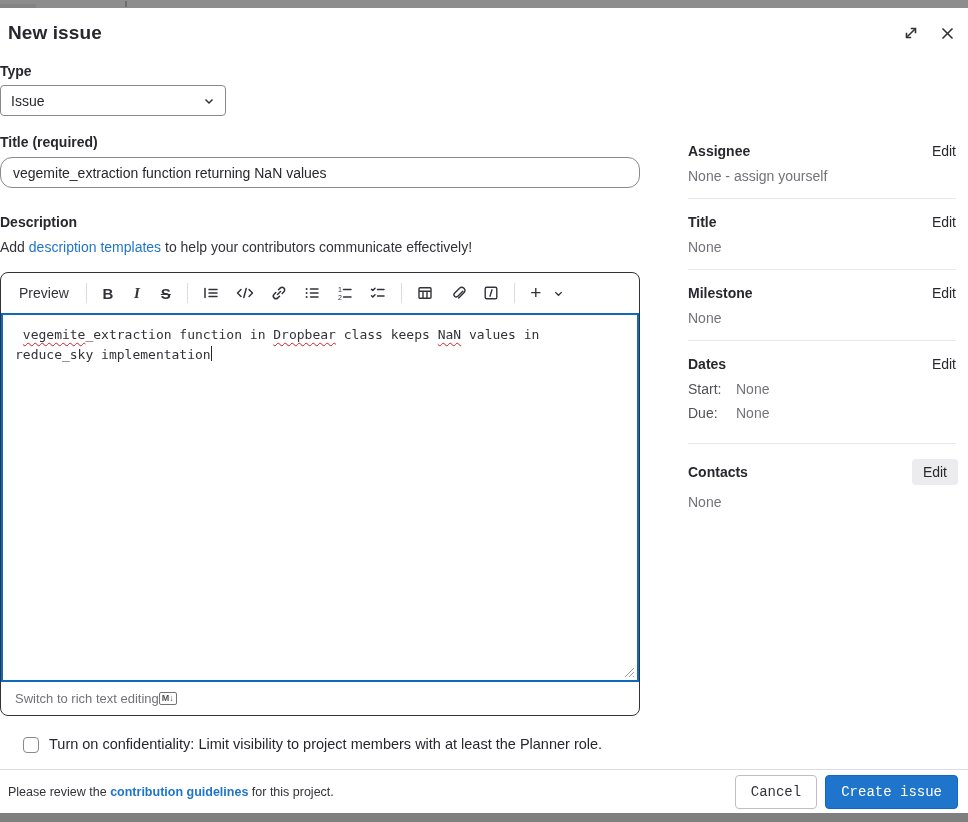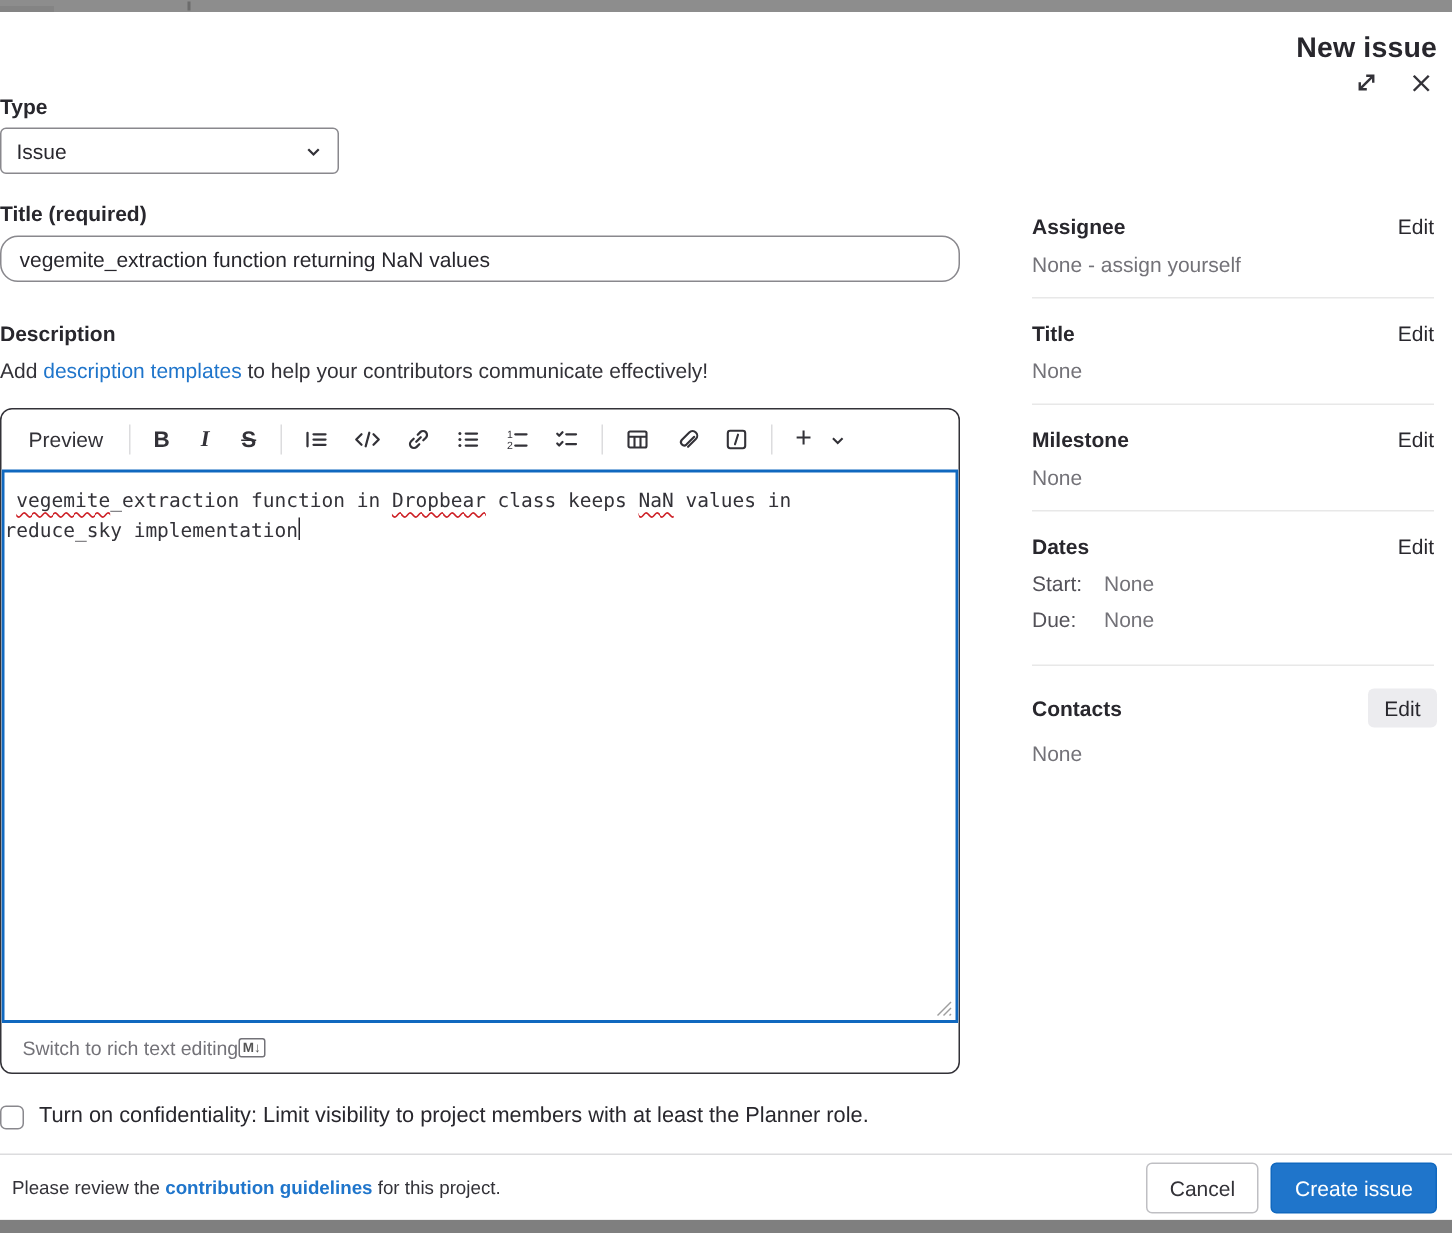"New issue" .modal-header { align-items: flex-end -> flex-start; flex-direction: column -> none }
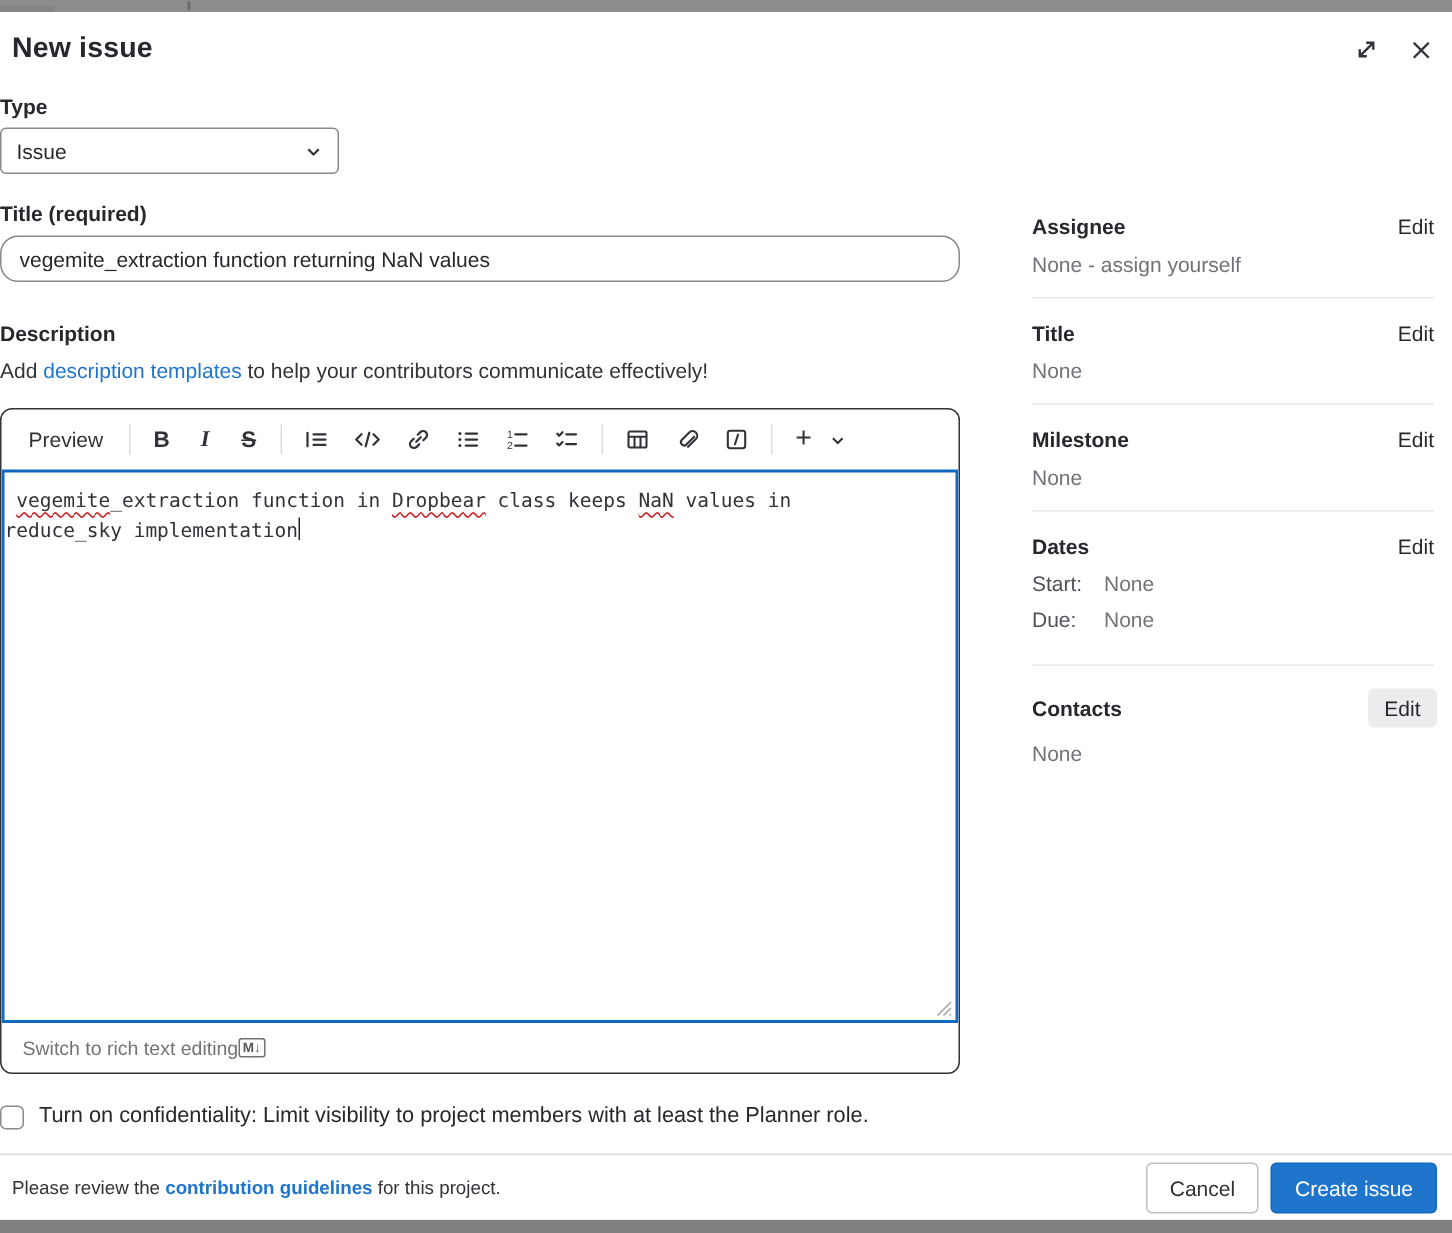"vegemite_extraction function in Dropbear" .editor-body { padding: 10px 0 -> 10px 12px }
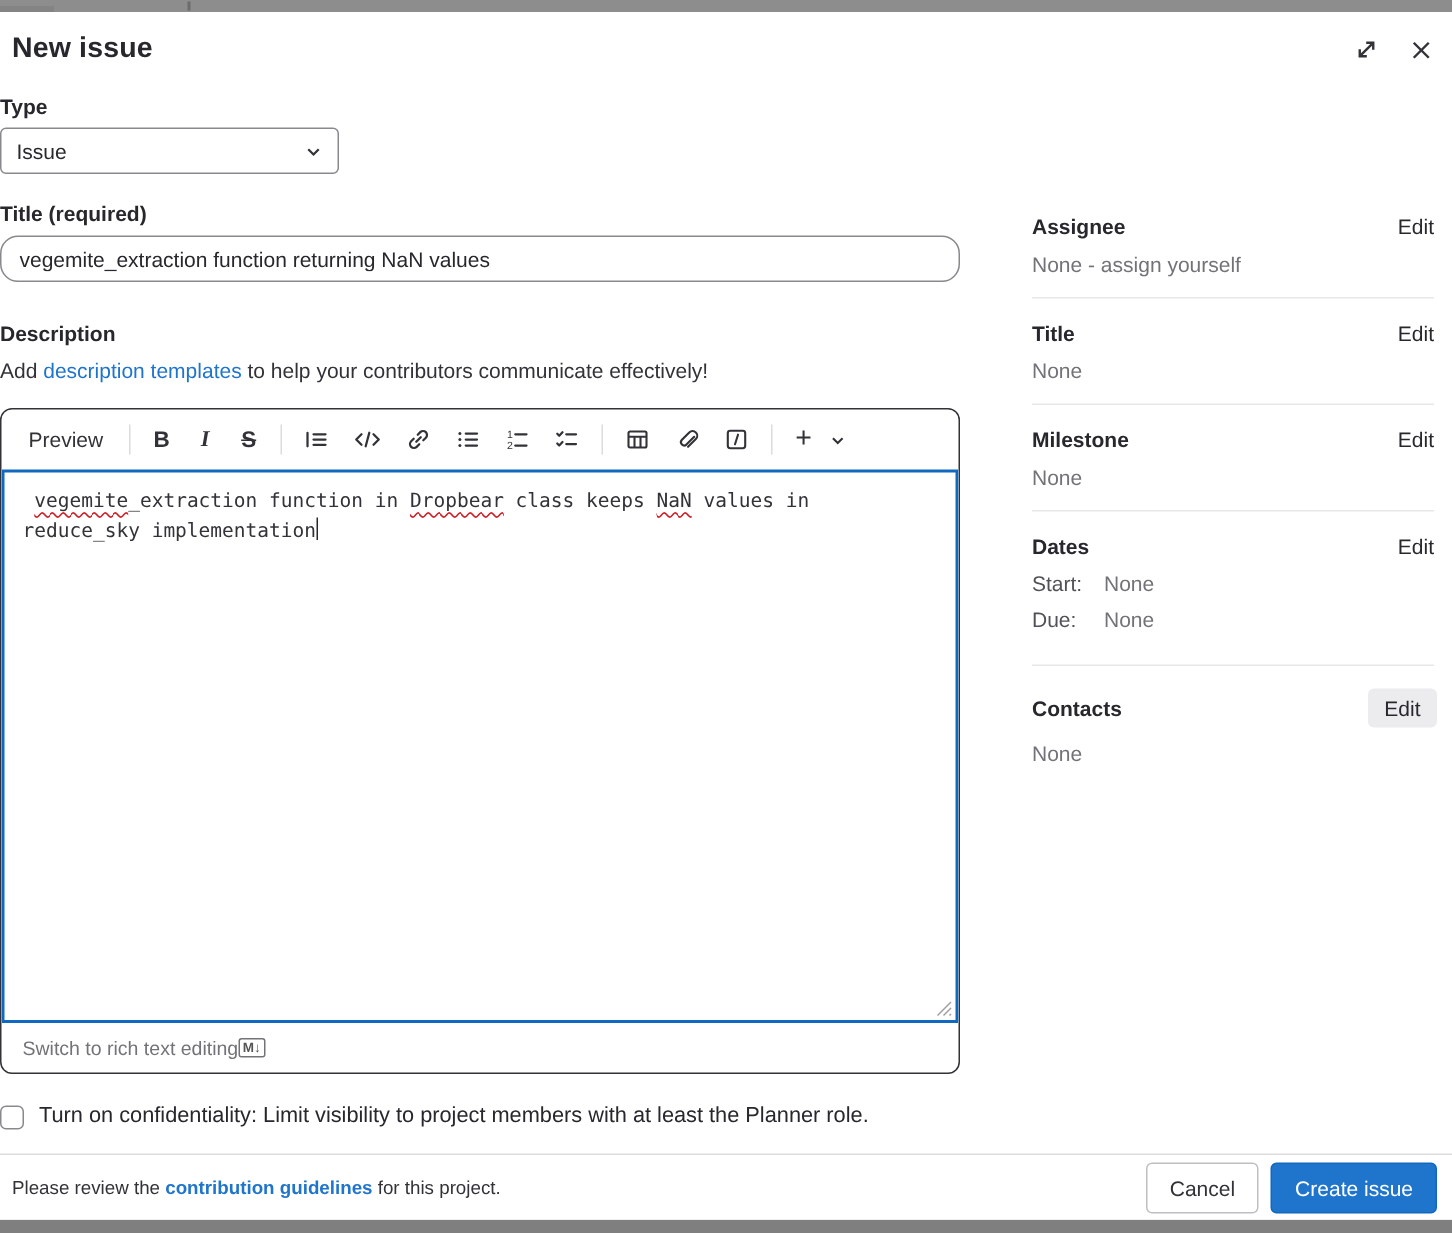"Turn on confidentiality: Limit" .confidential-row { padding-left: none -> 23px }
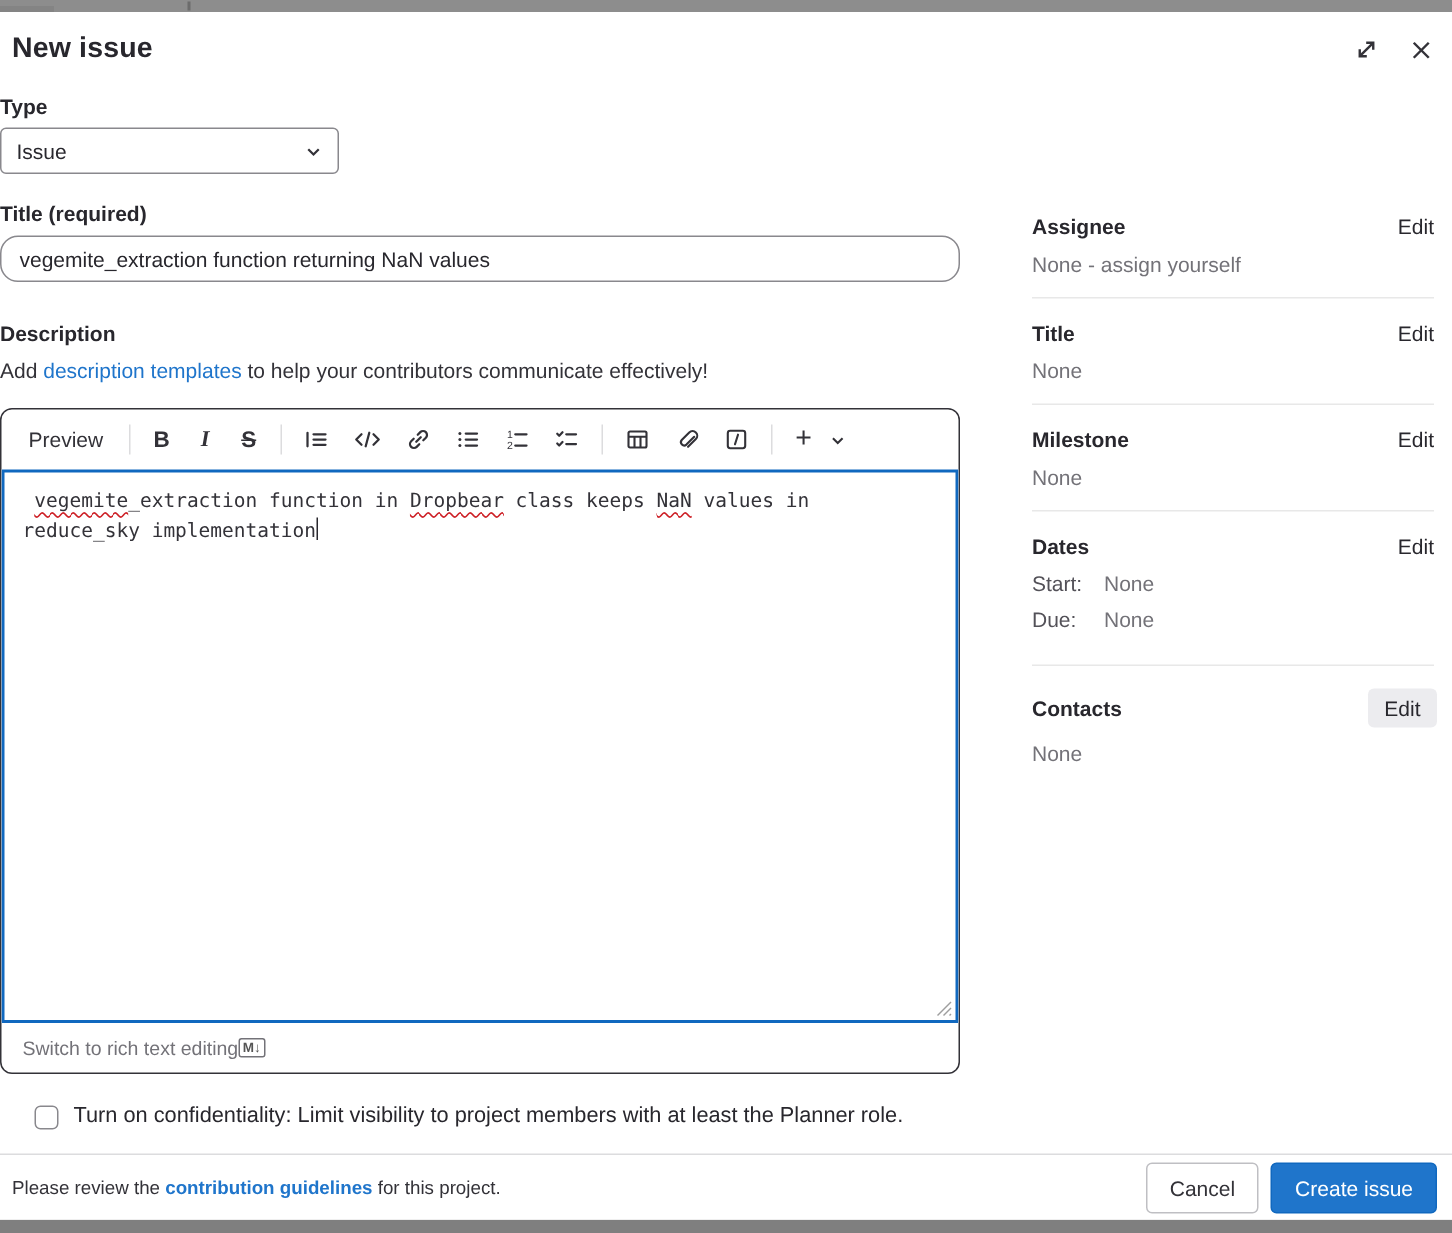"Cancel" .btn { font-family: Liberation Sans, sans-serif -> Liberation Mono, monospace }
